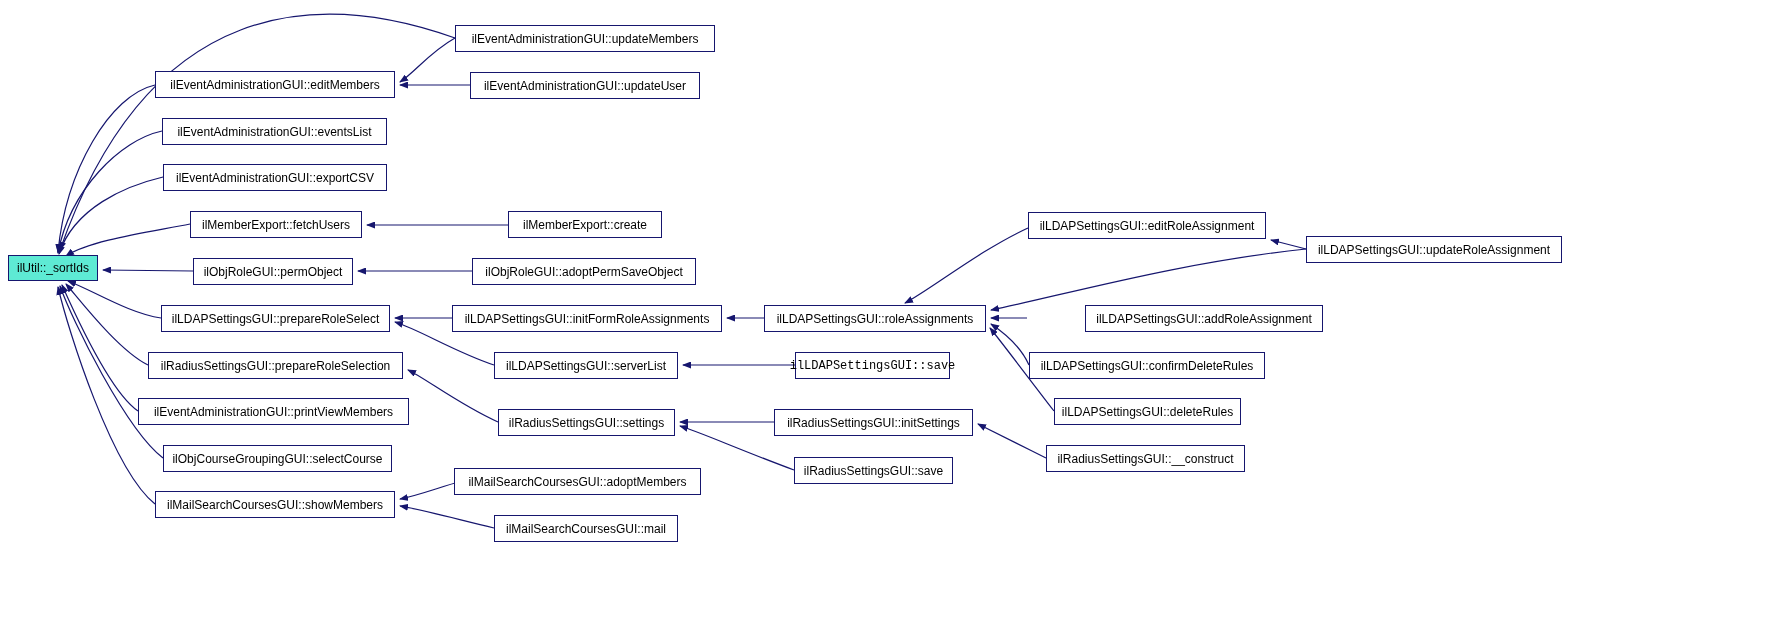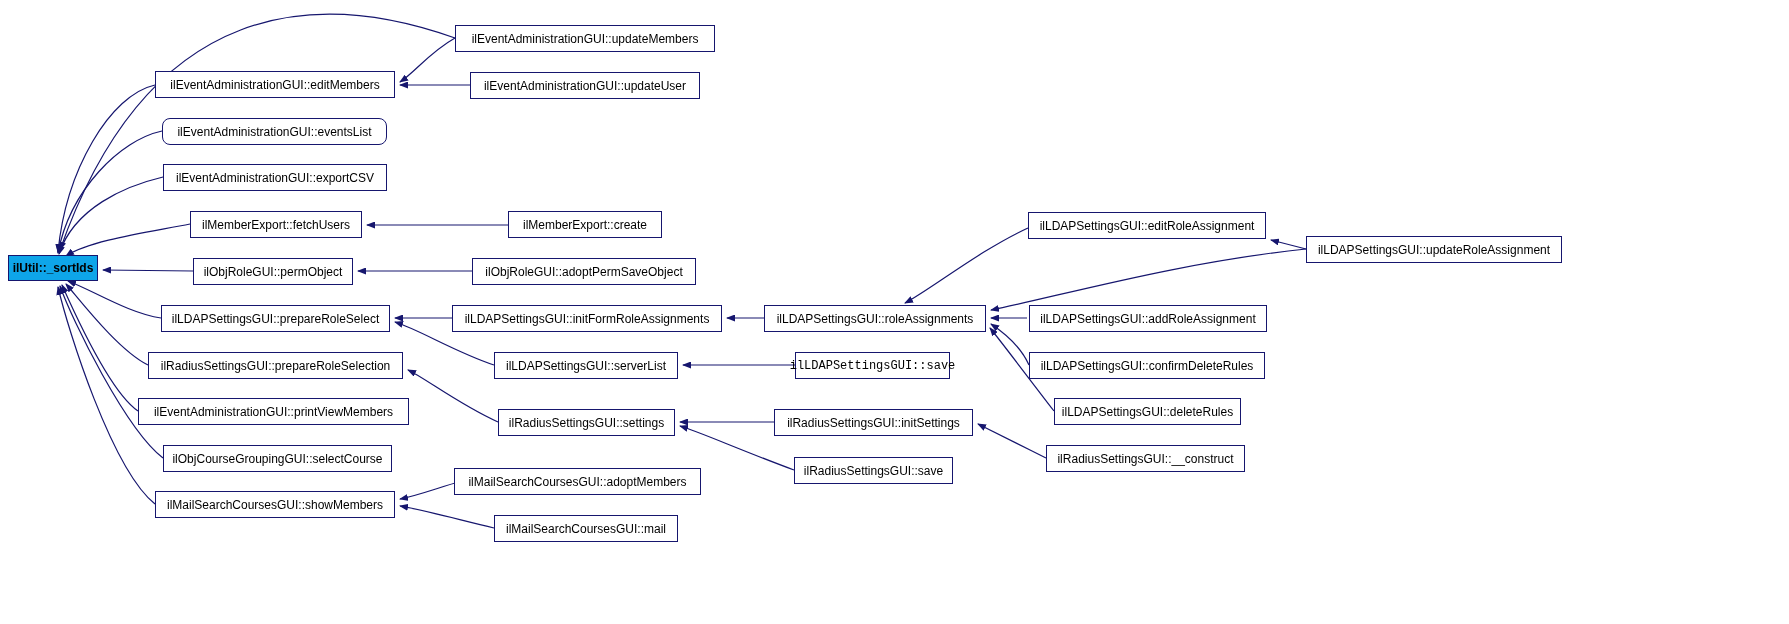"ilEventAdministrationGUI::eventsList" div.node { border-radius: 8px -> none }
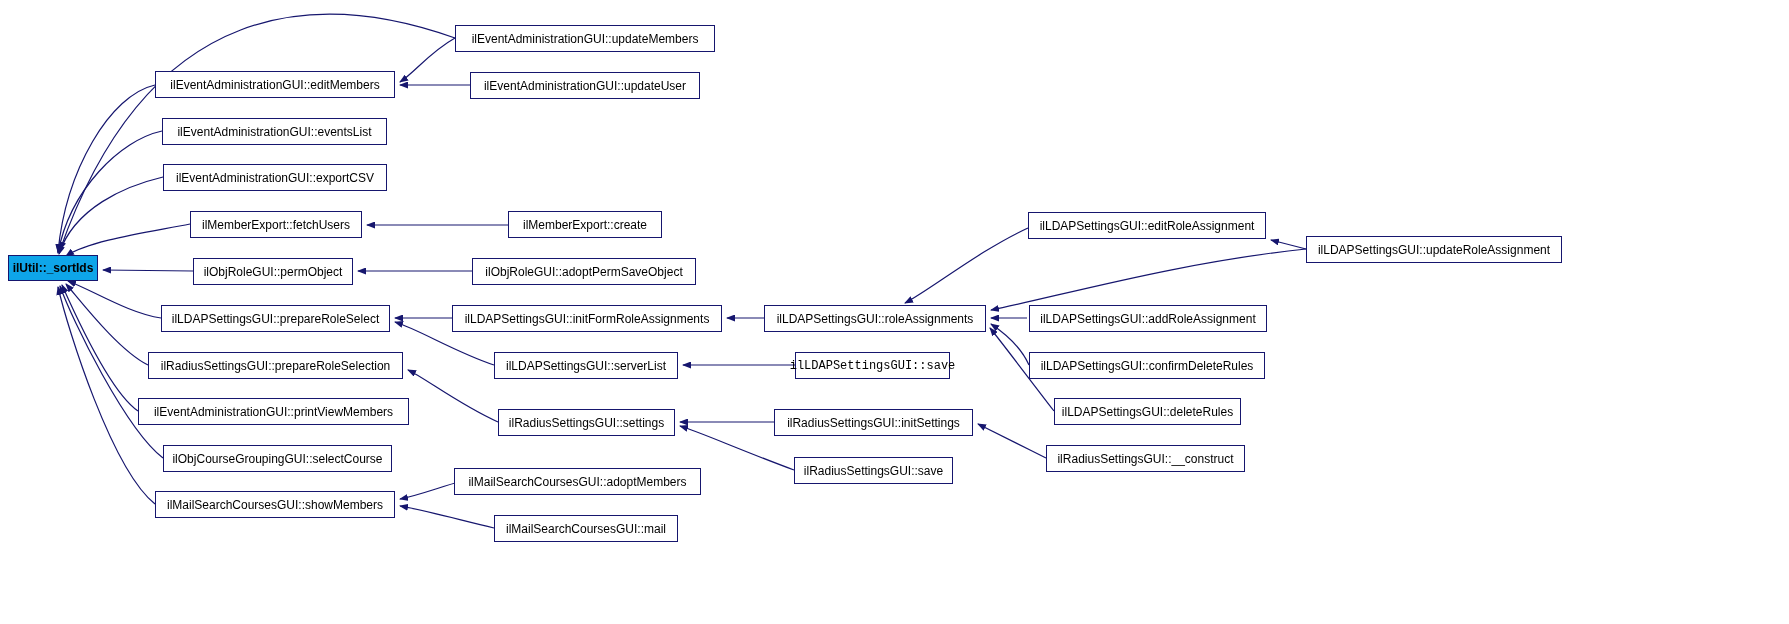"ilUtil::_sortIds" .node.root { background: #0ea5e9 -> #5eead4; font-weight: bold -> none }
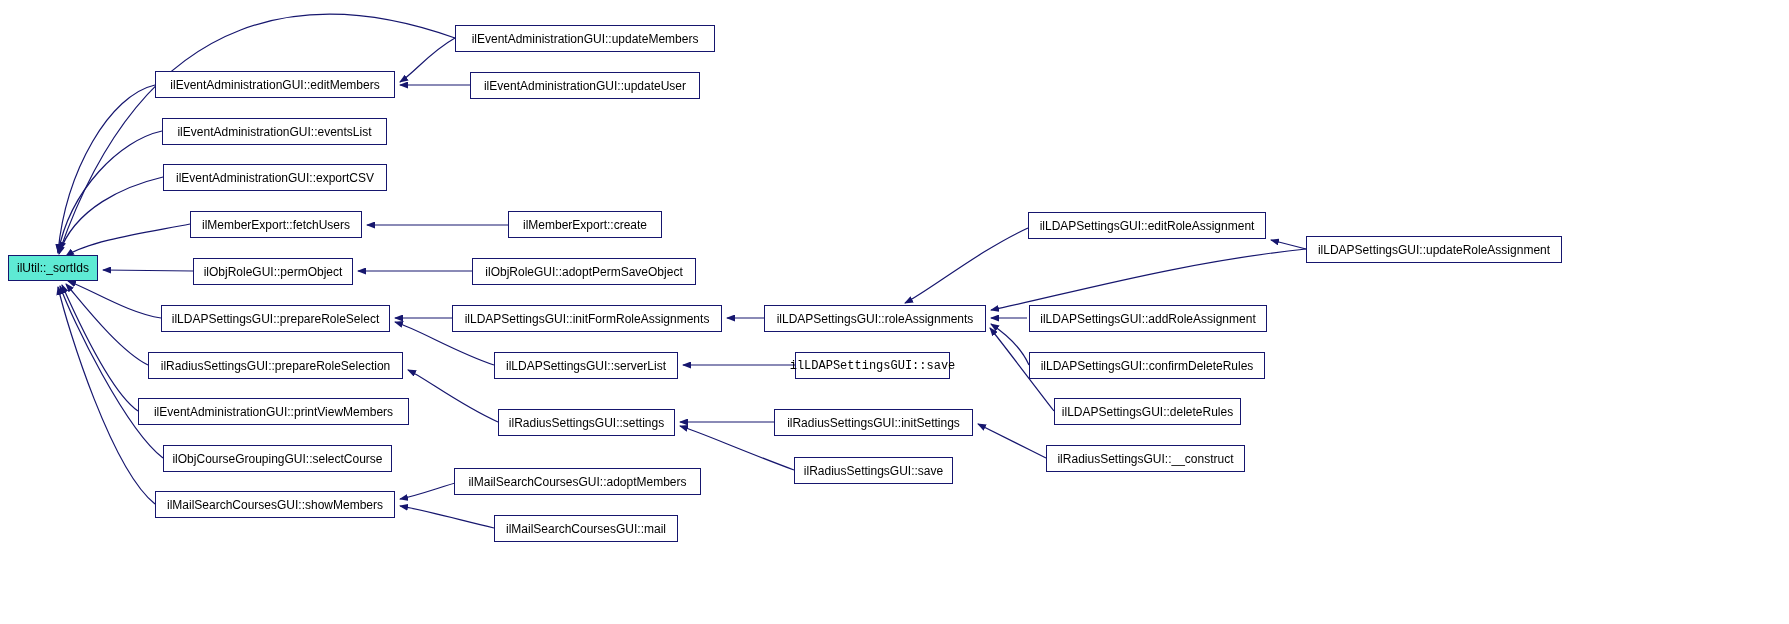"ilLDAPSettingsGUI::addRoleAssignment" div.node { left: 1029px -> 1085px }
